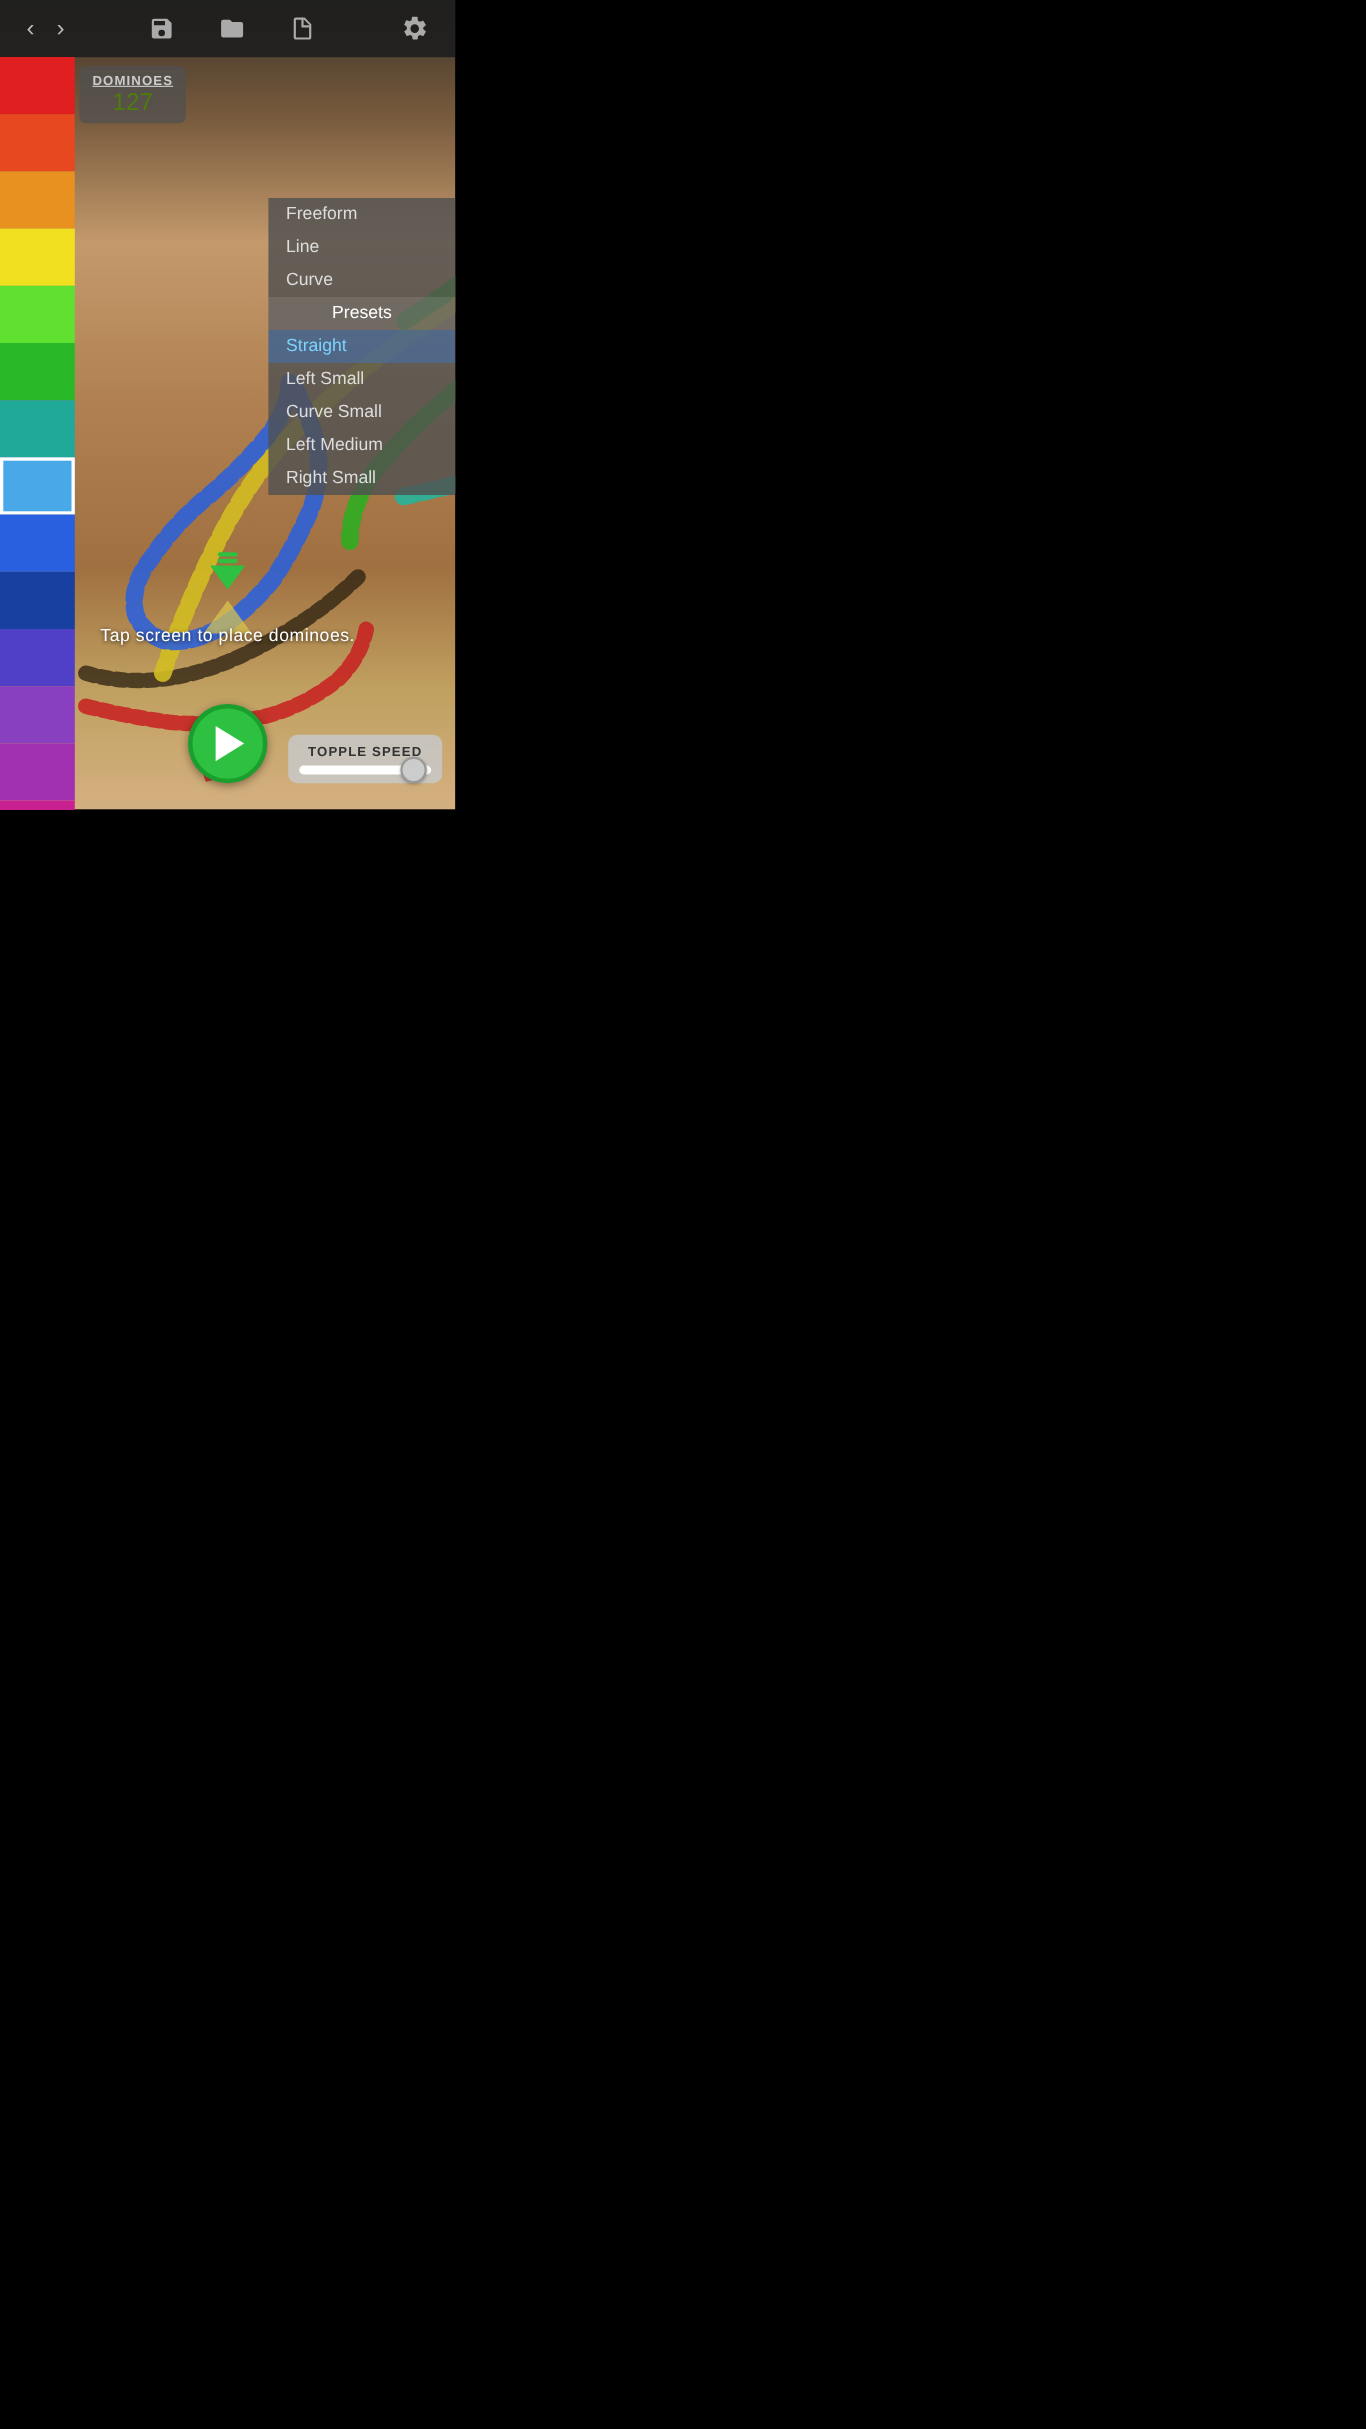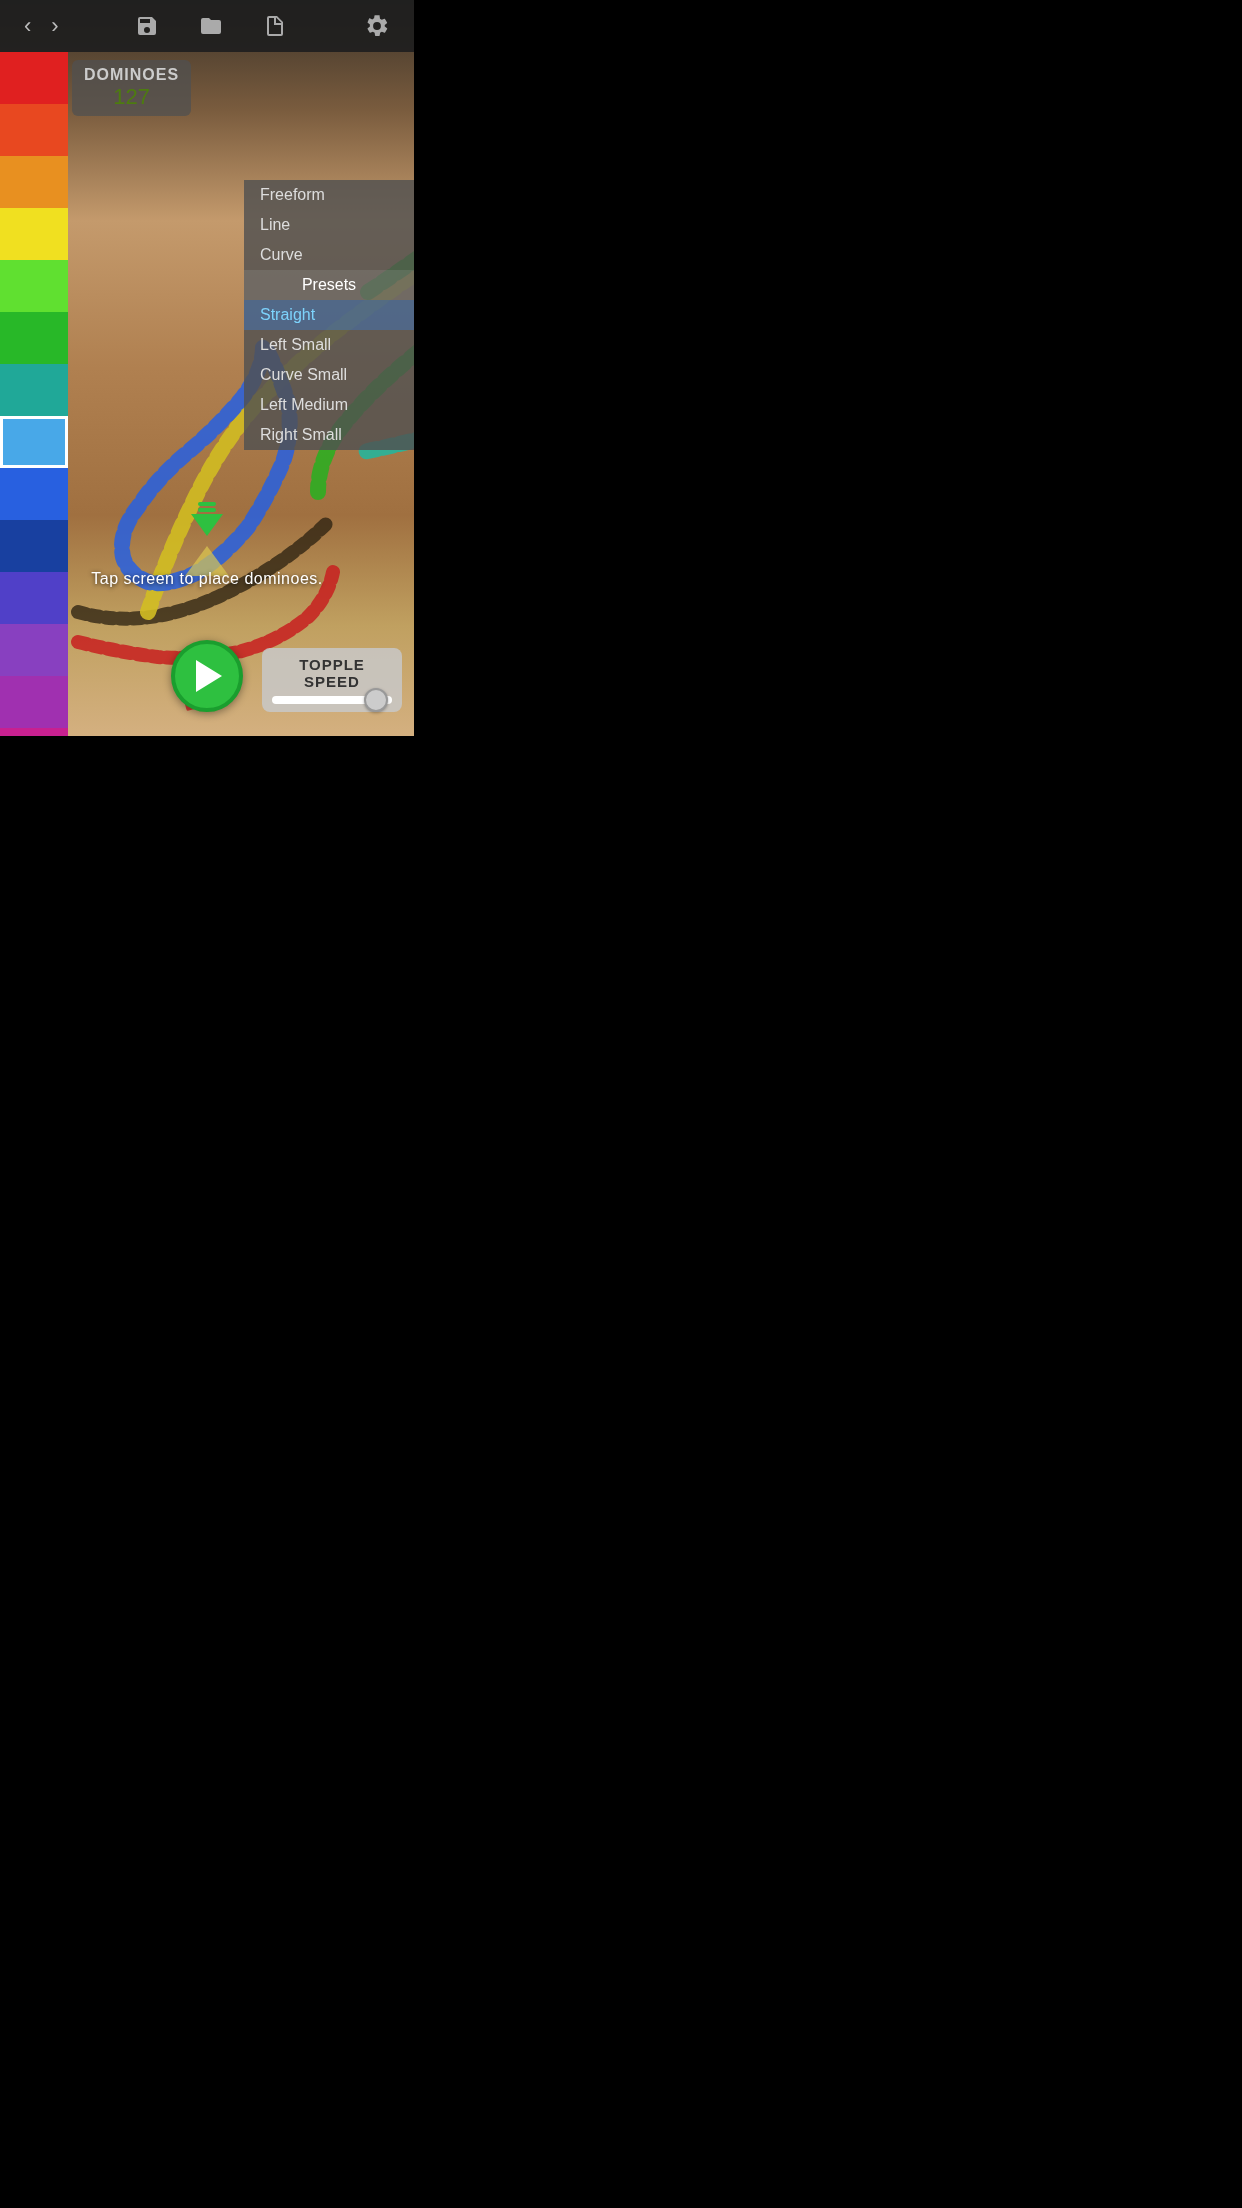"DOMINOES" #dominoes-label { font-size: 16px -> 12px; text-decoration: none -> underline }
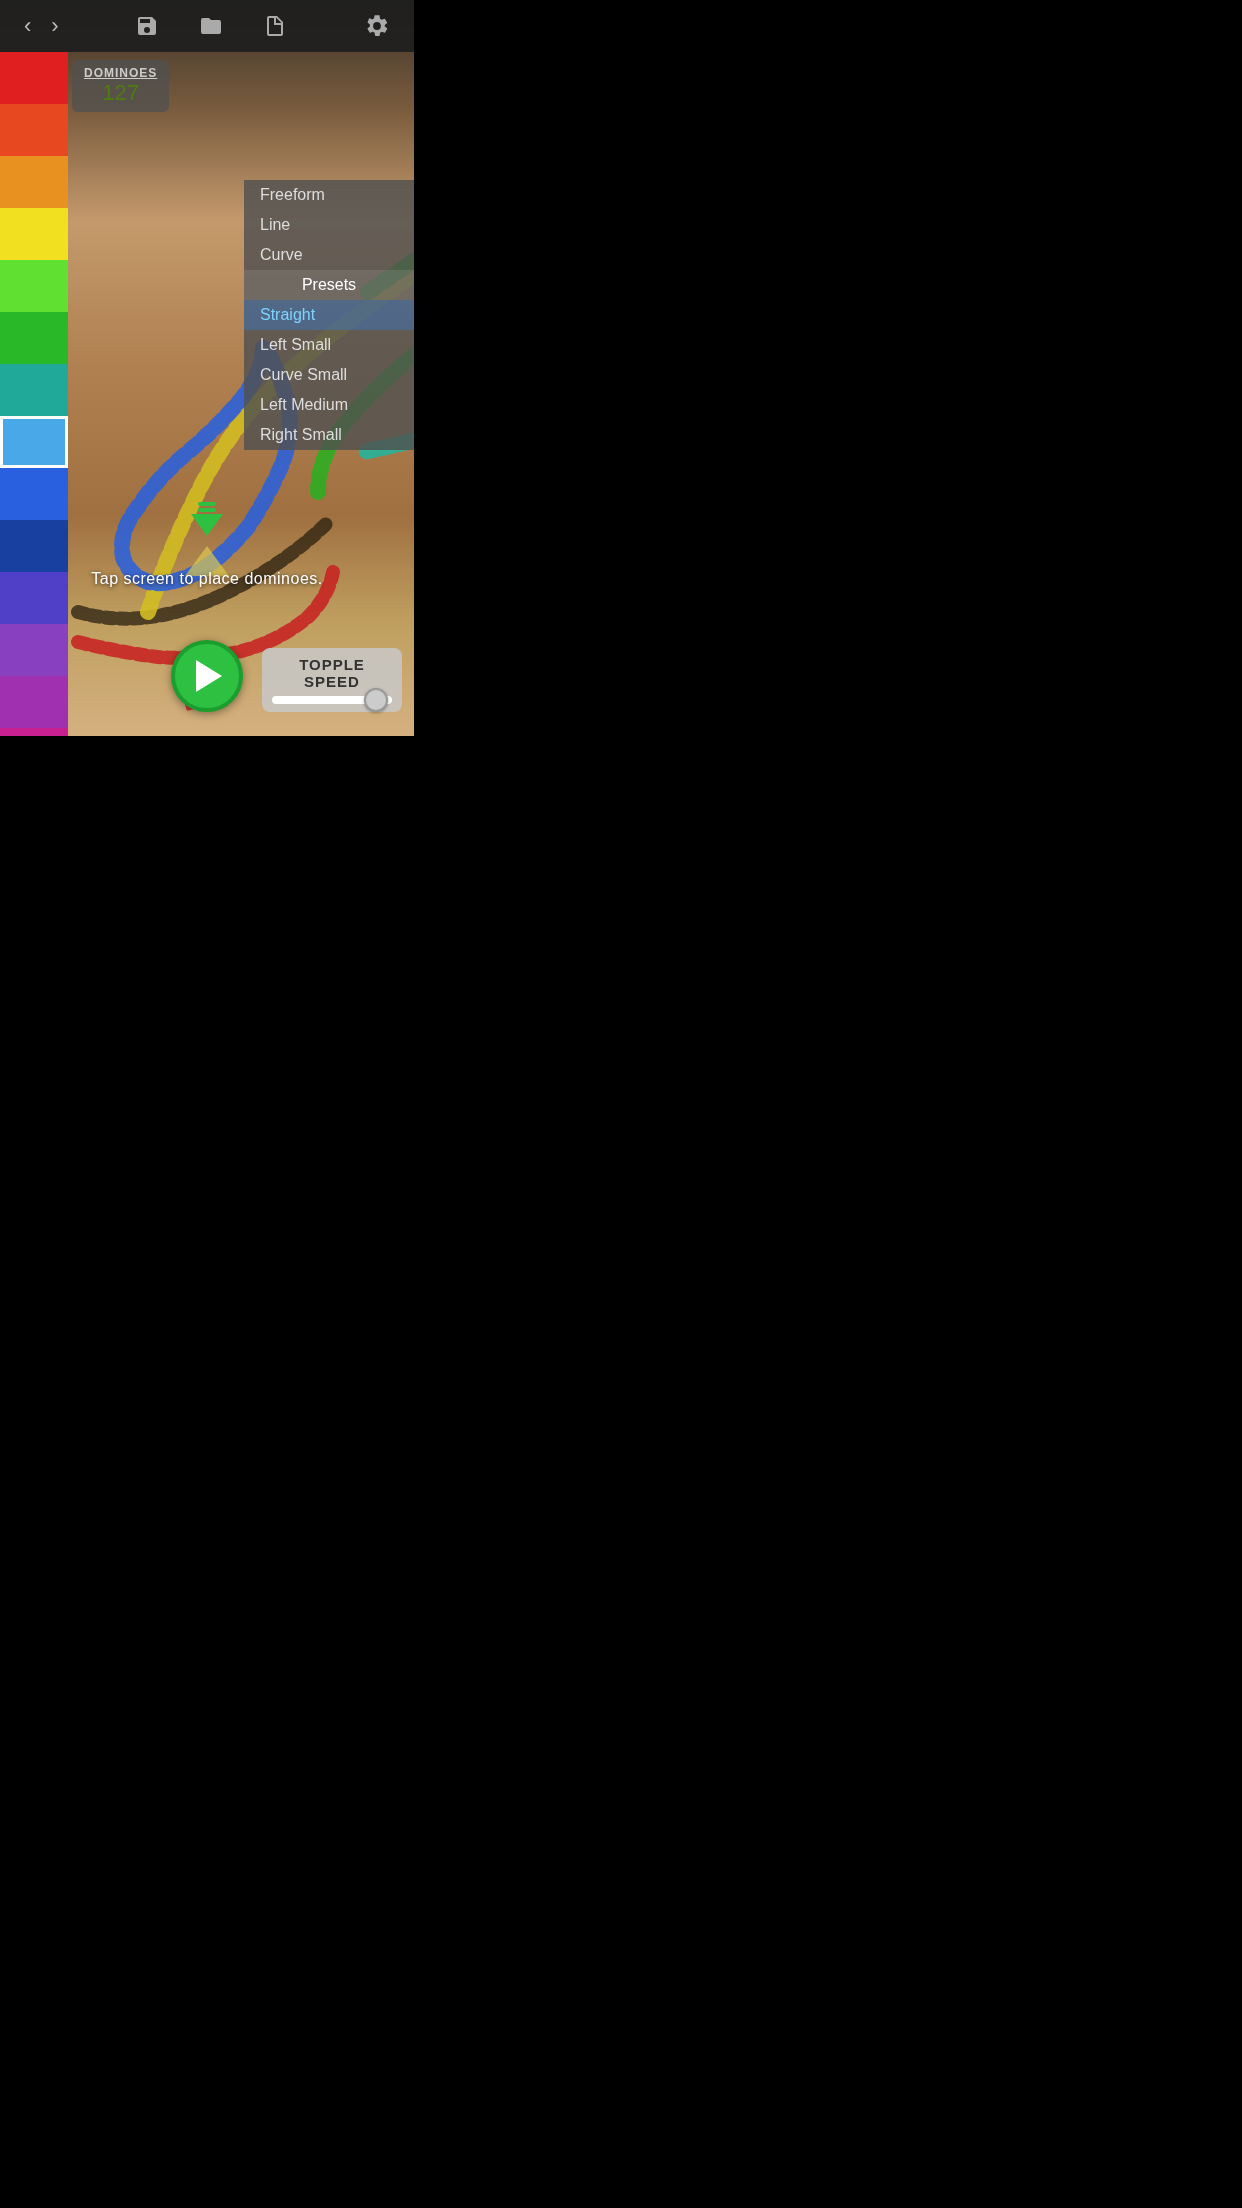"TOPPLE SPEED" #topple-label { font-size: 15px -> 12px }
